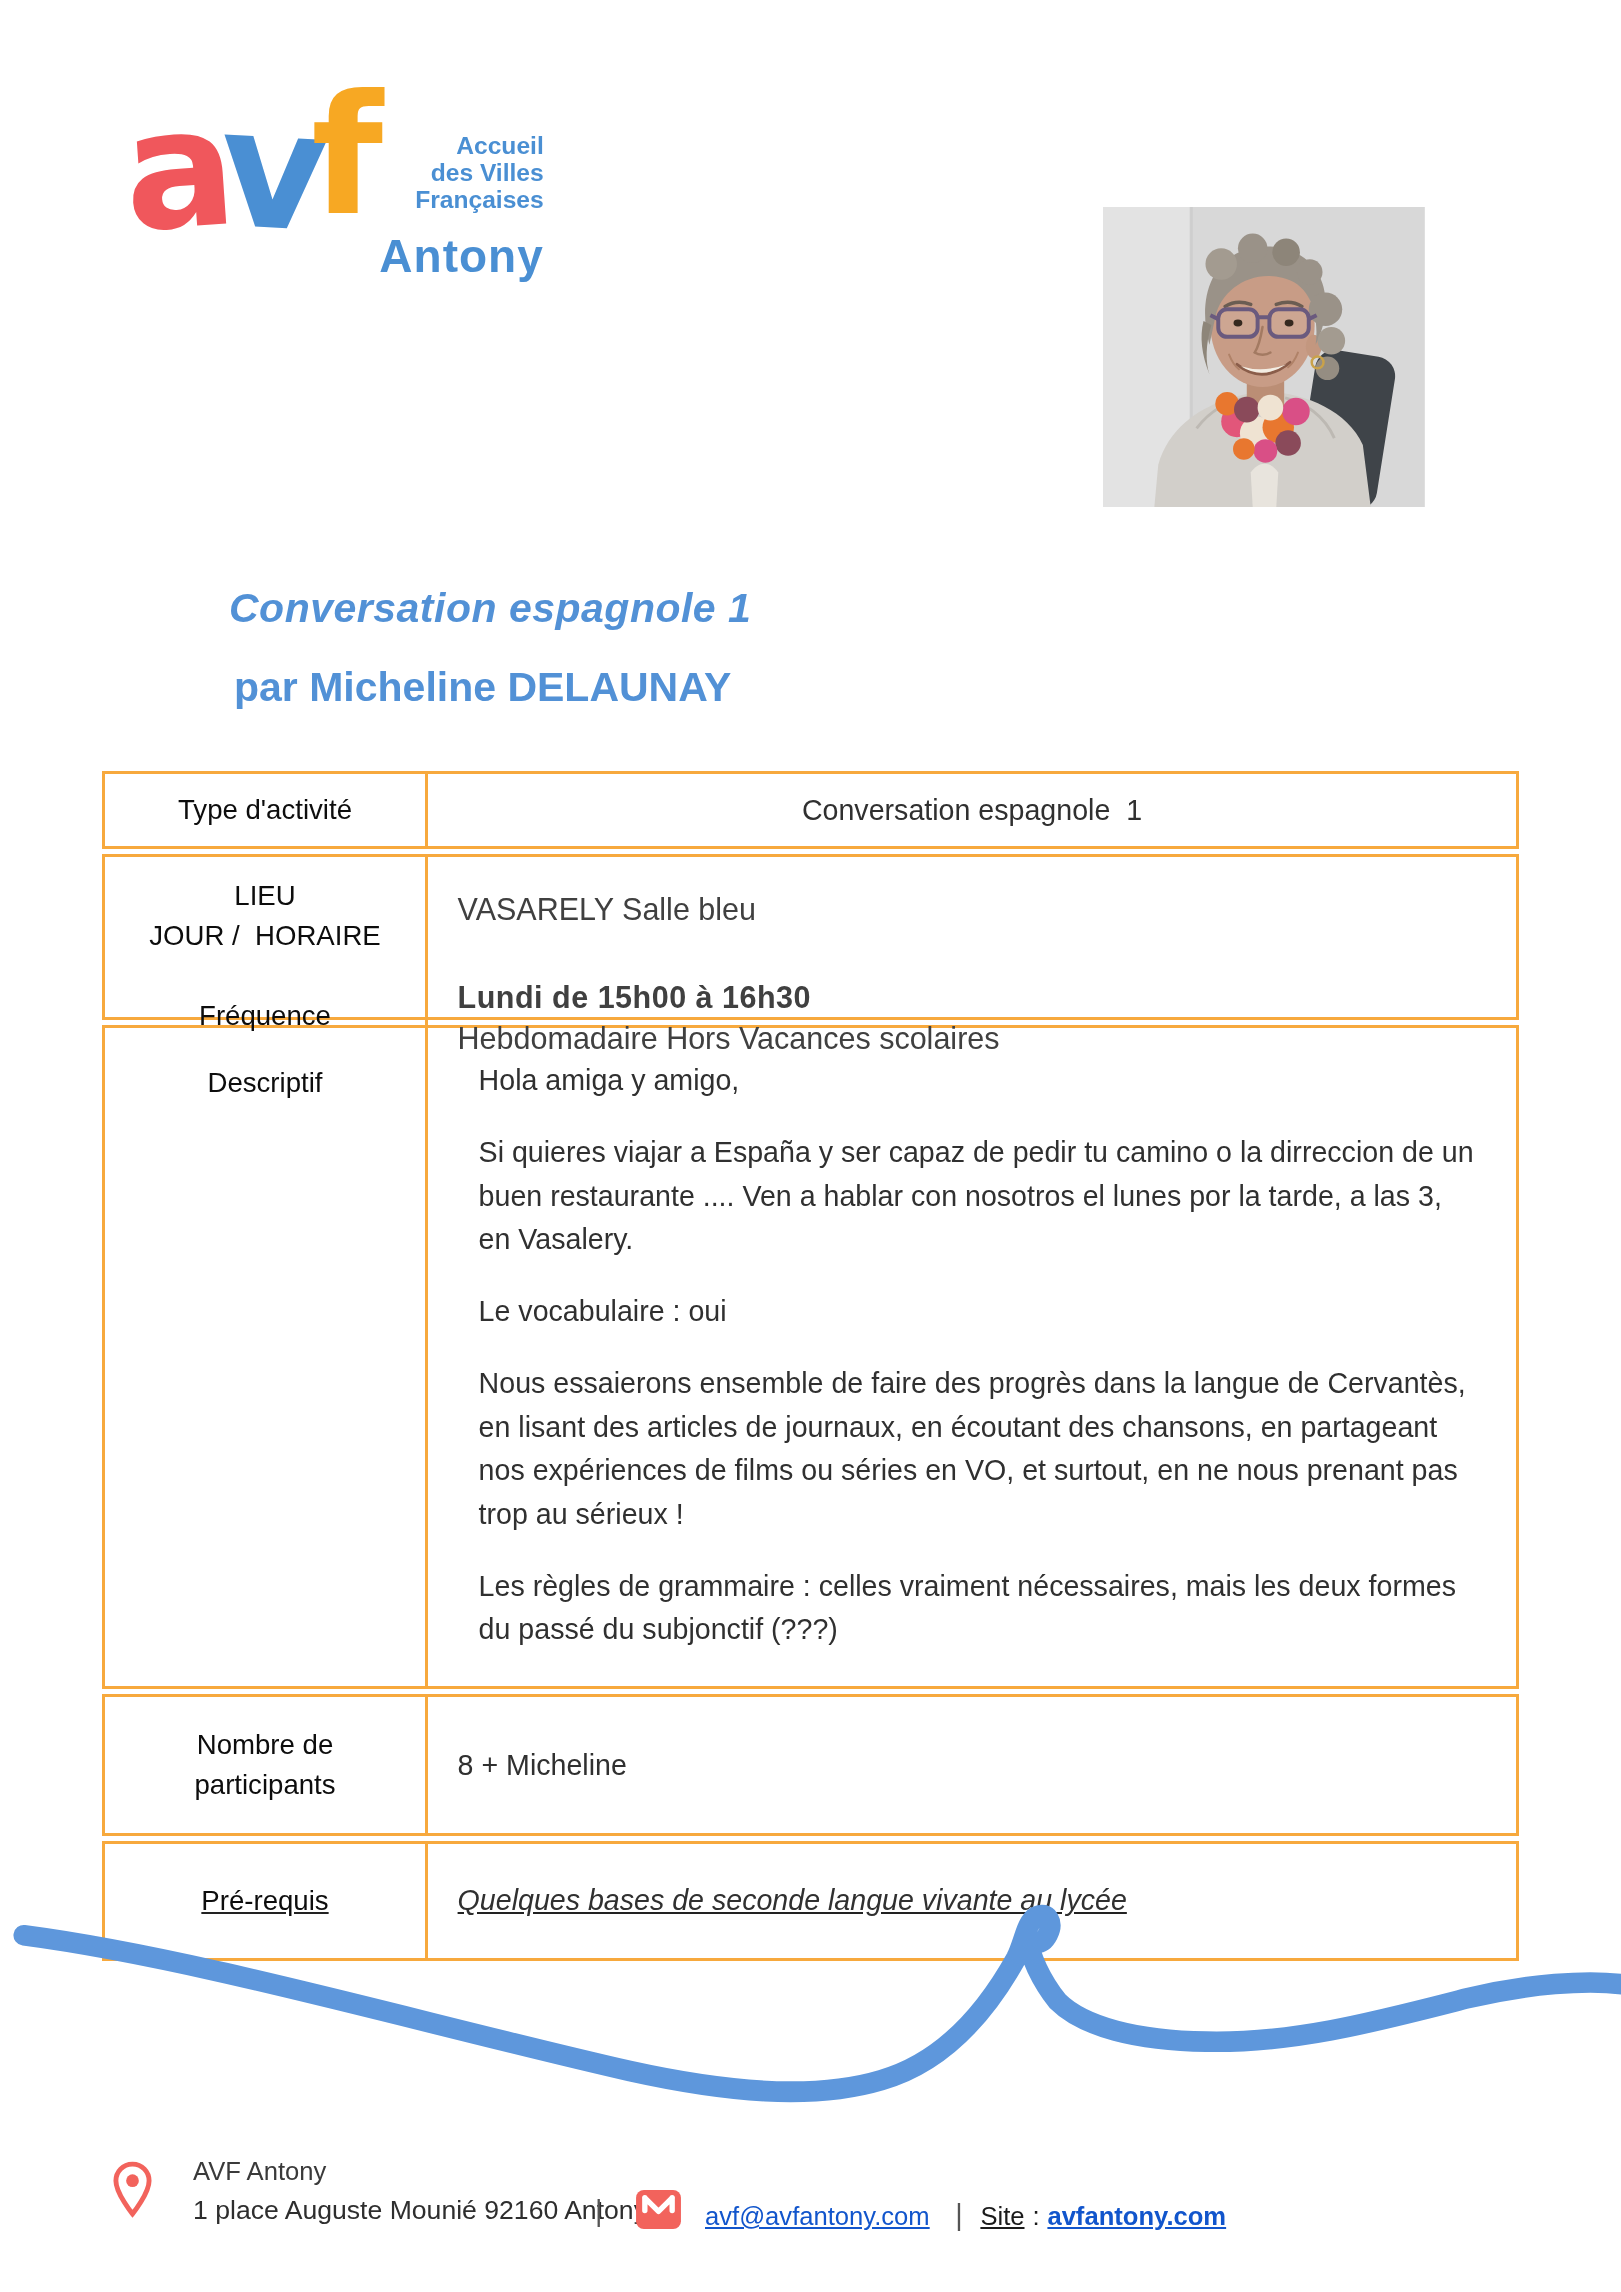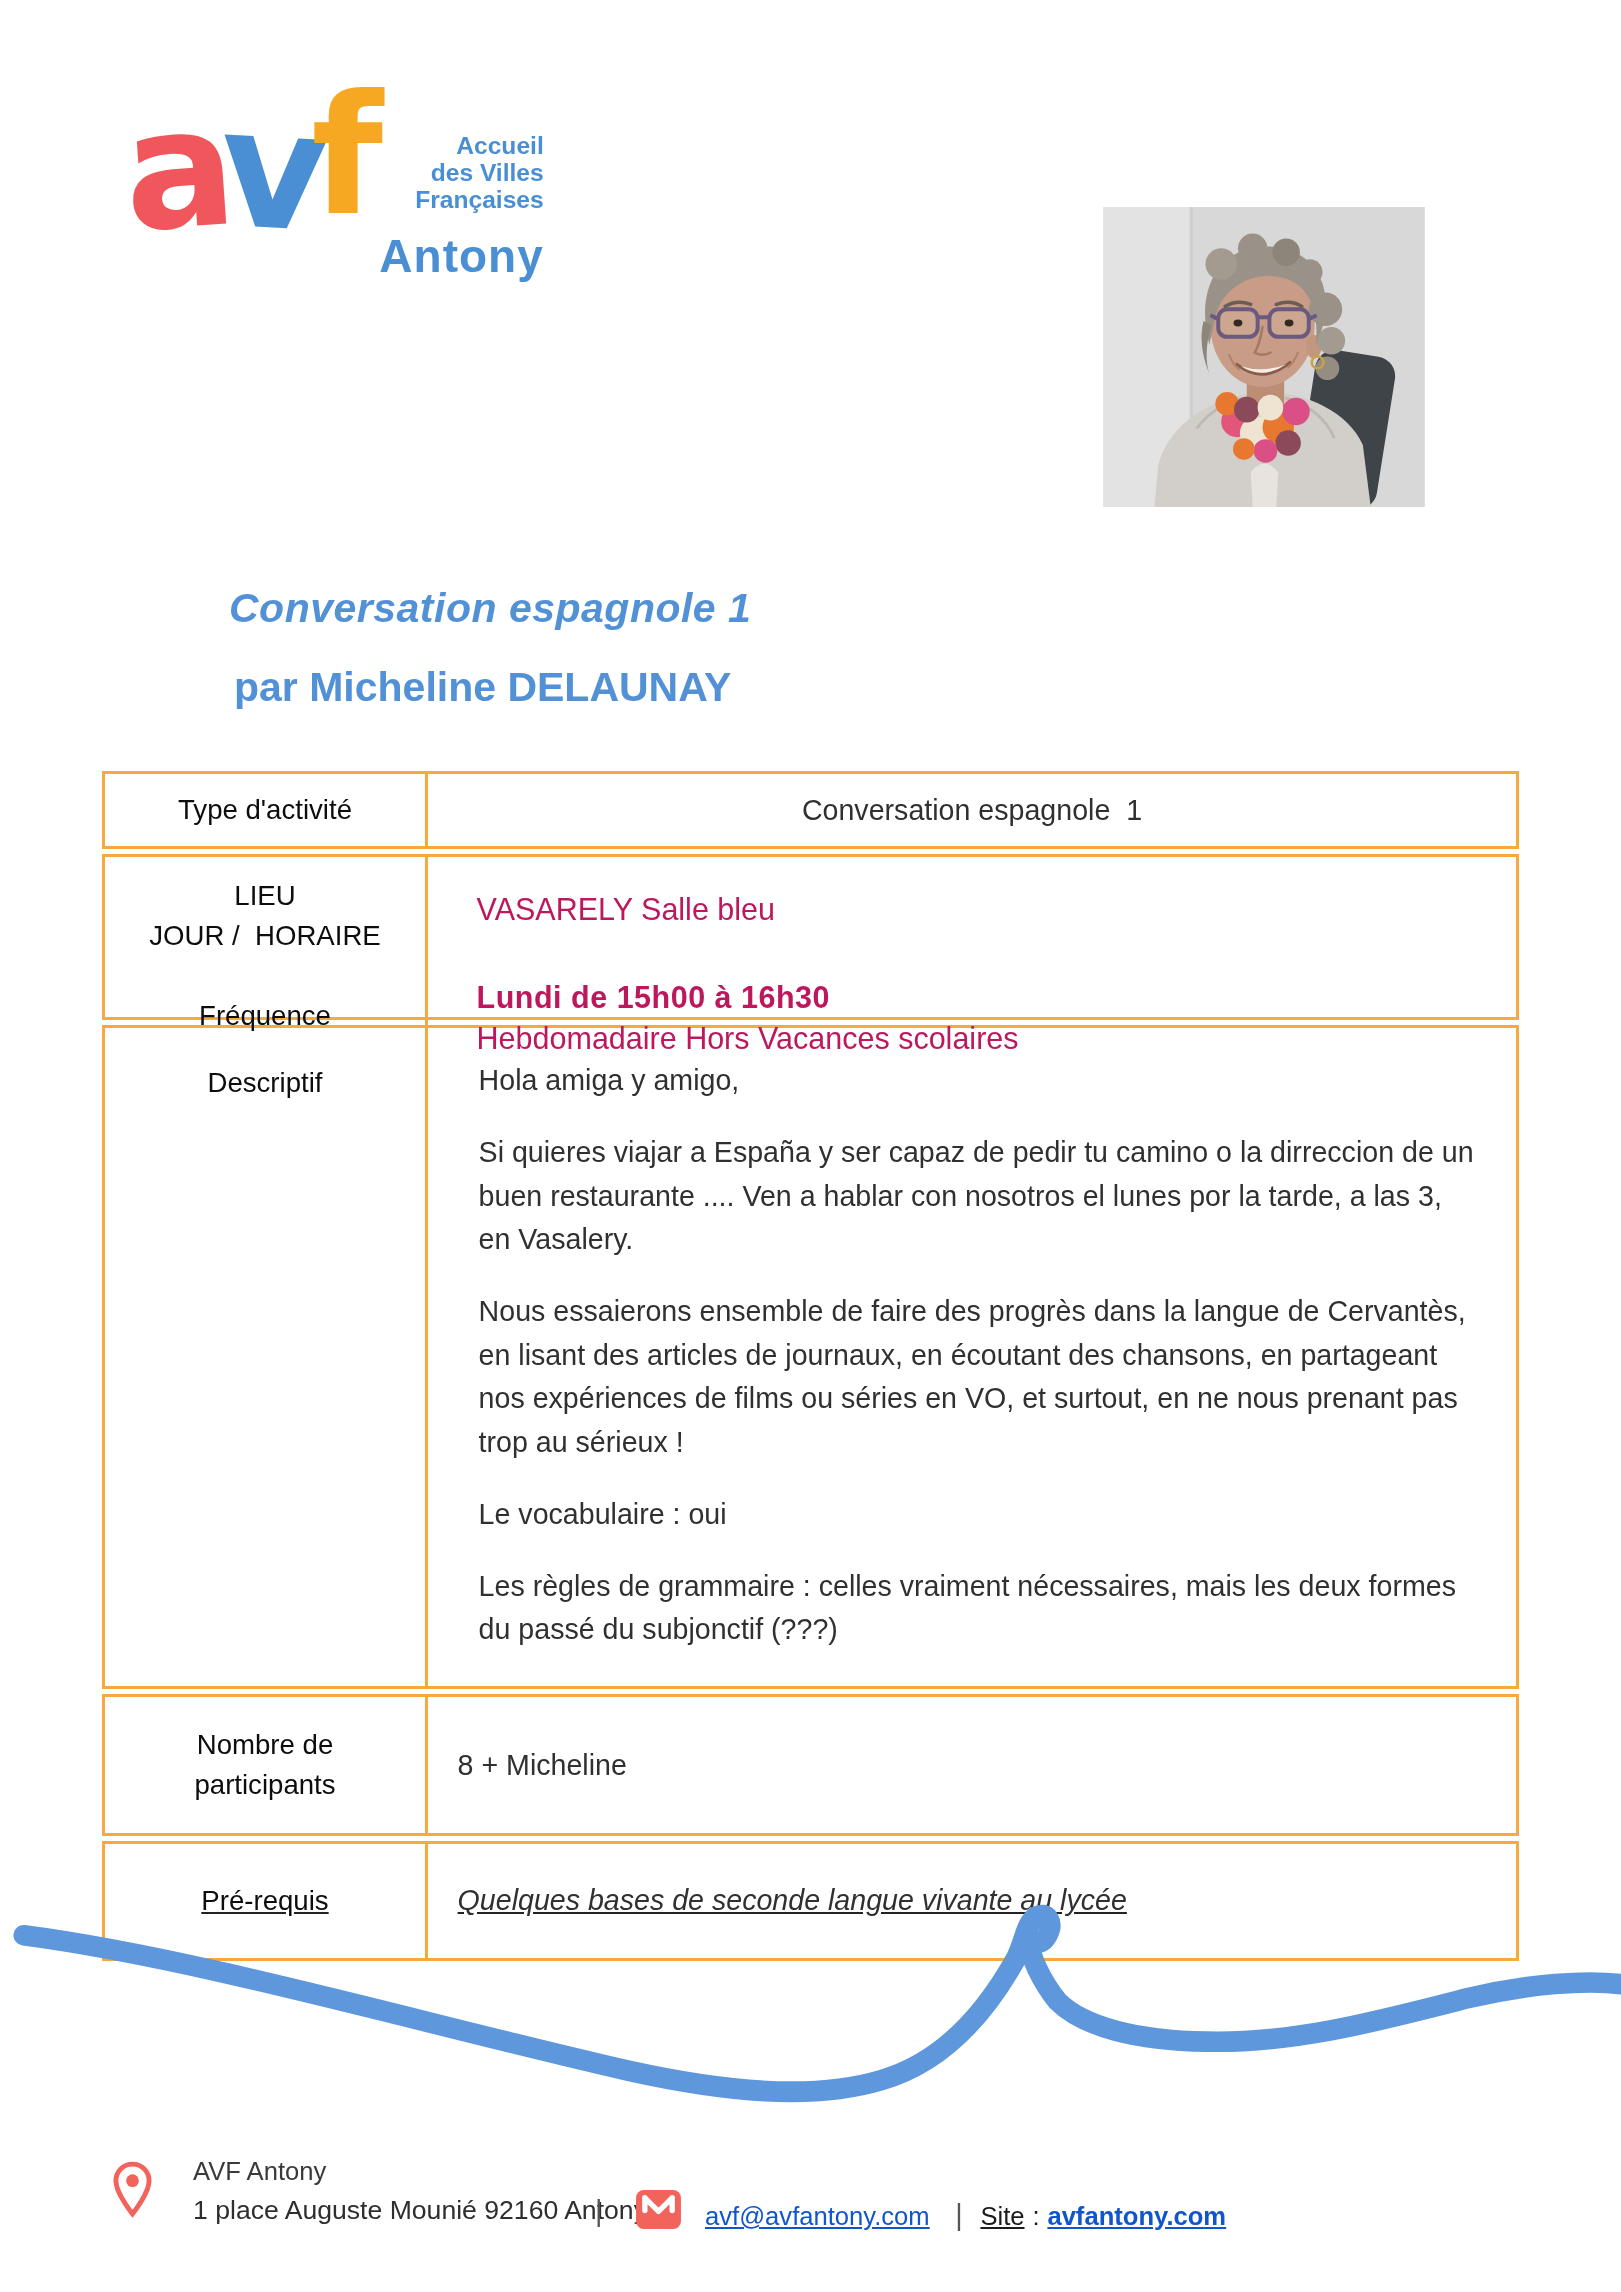"VASARELY Salle bleu" .red { color: #be185d -> #404040; margin-left: 19px -> none }
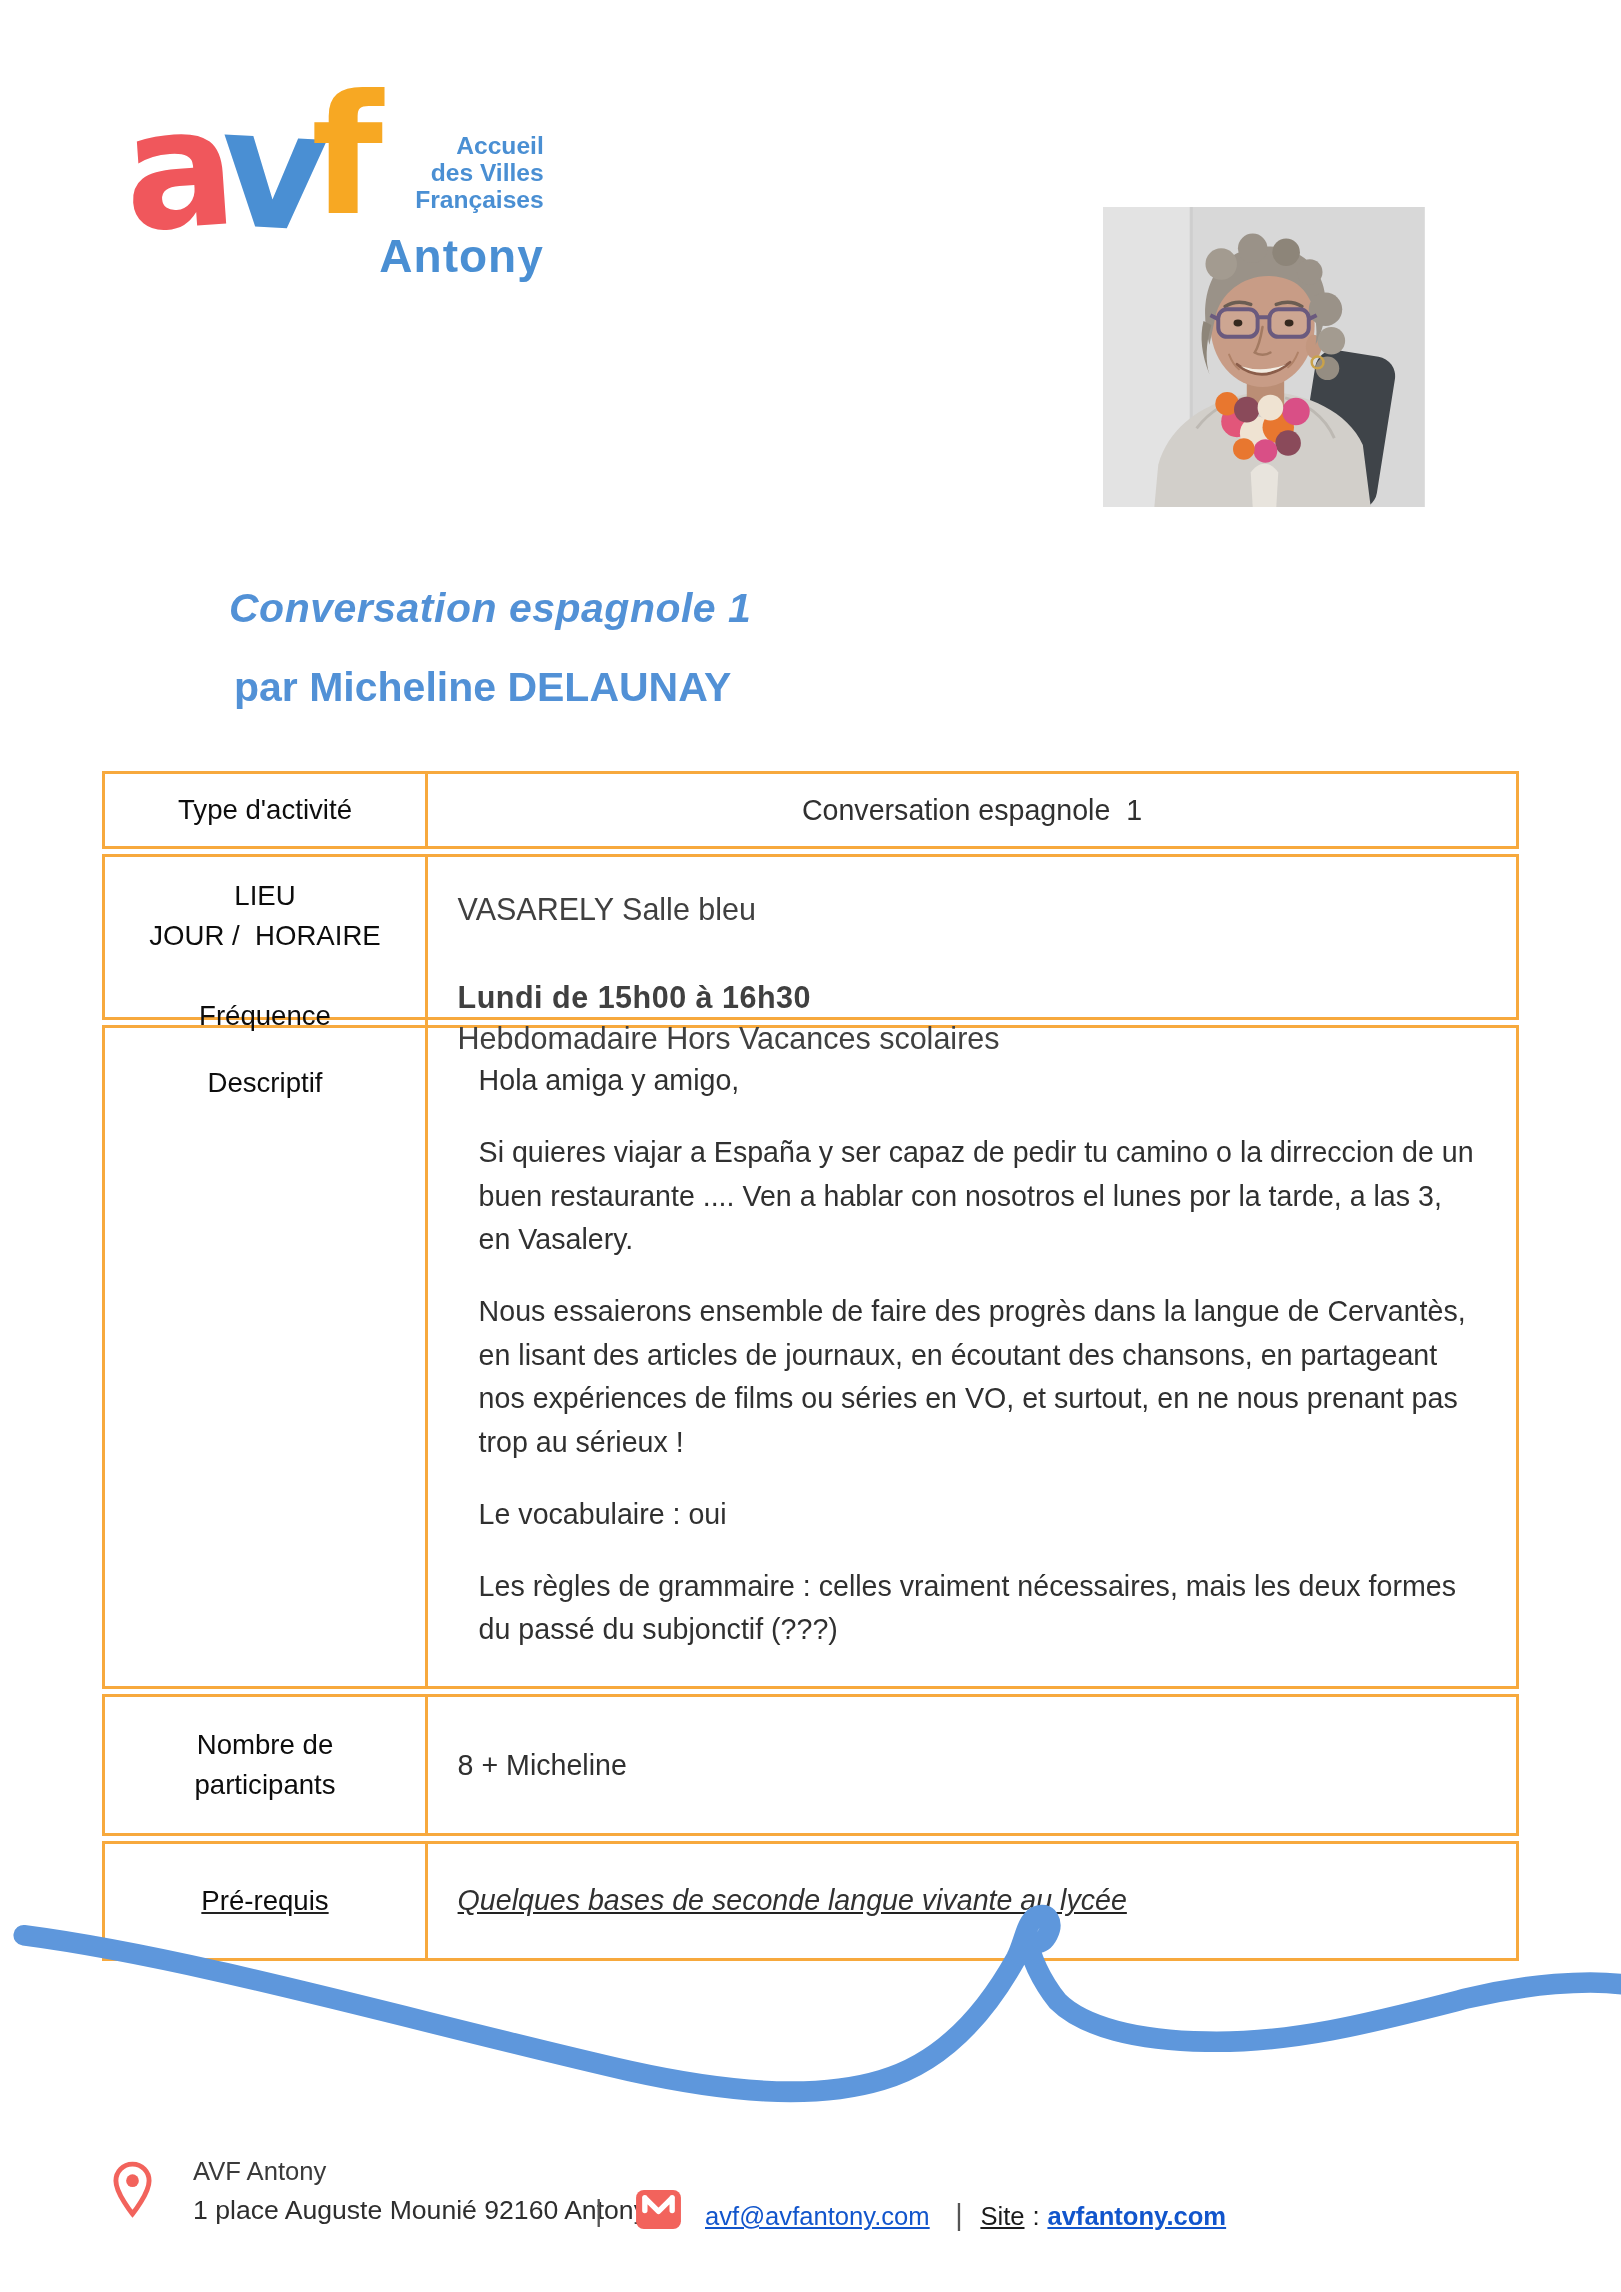"Nous essaierons ensemble de faire" p { order: before "Le vocabulaire : oui" -> after "Le vocabulaire : oui" }
